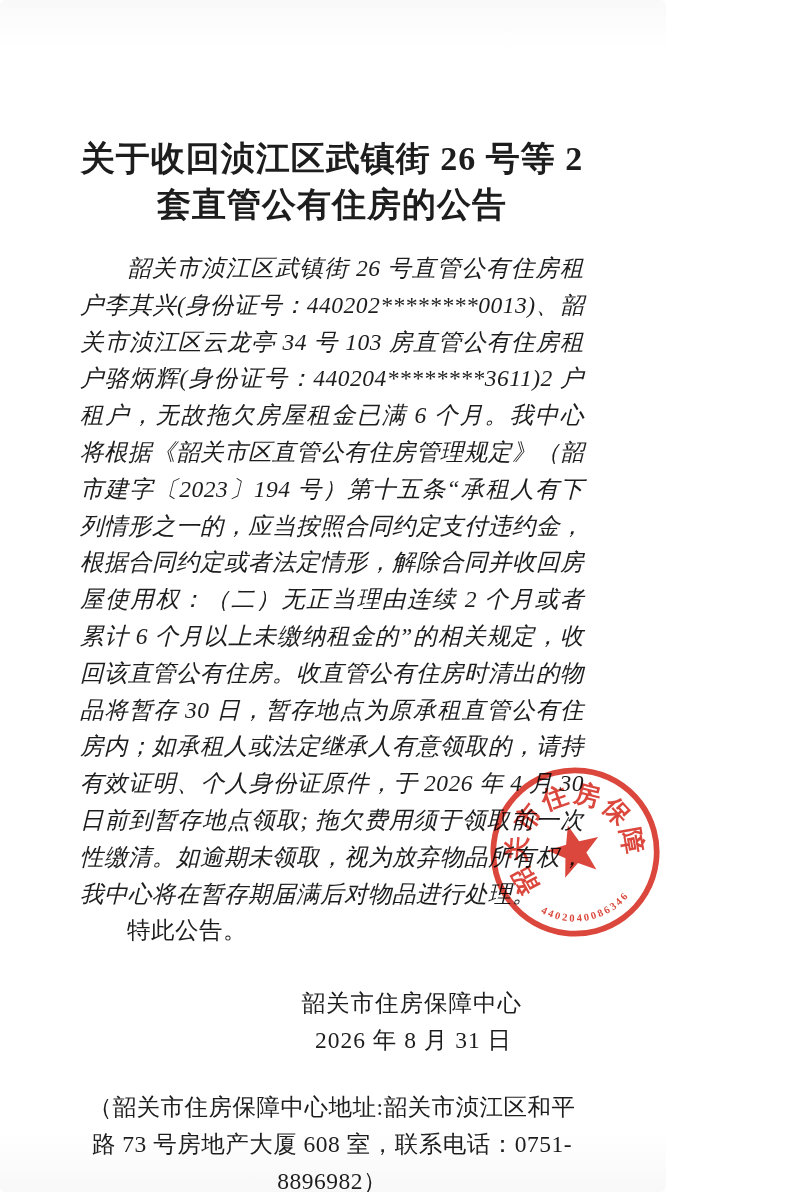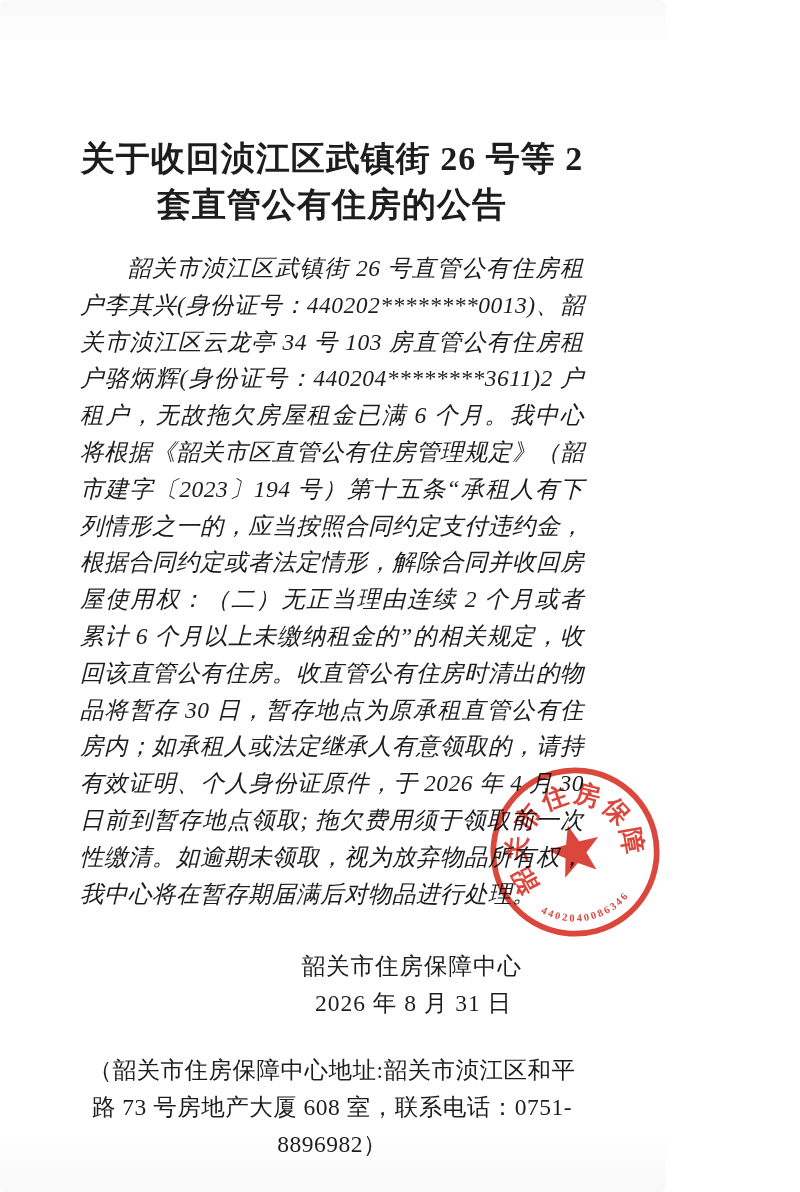"特此公告。" p.closing-line { html: none -> <p>特此公告。</p> }
